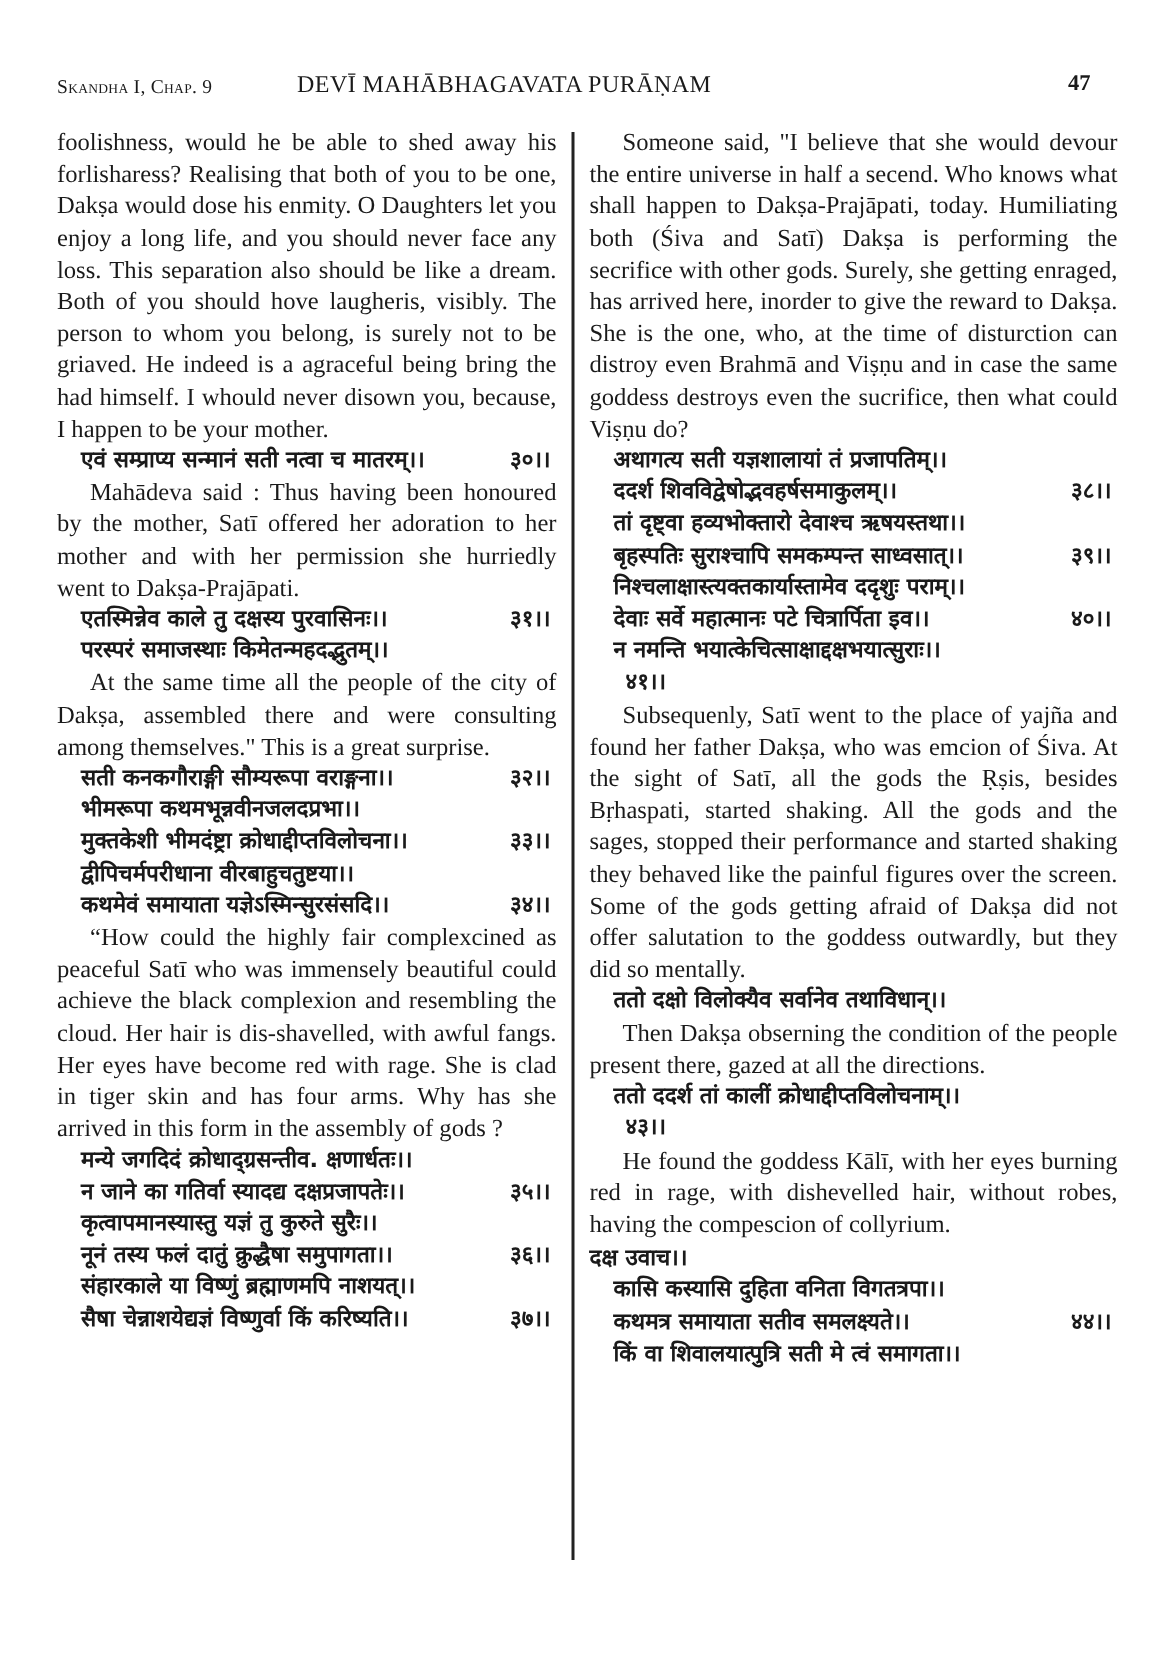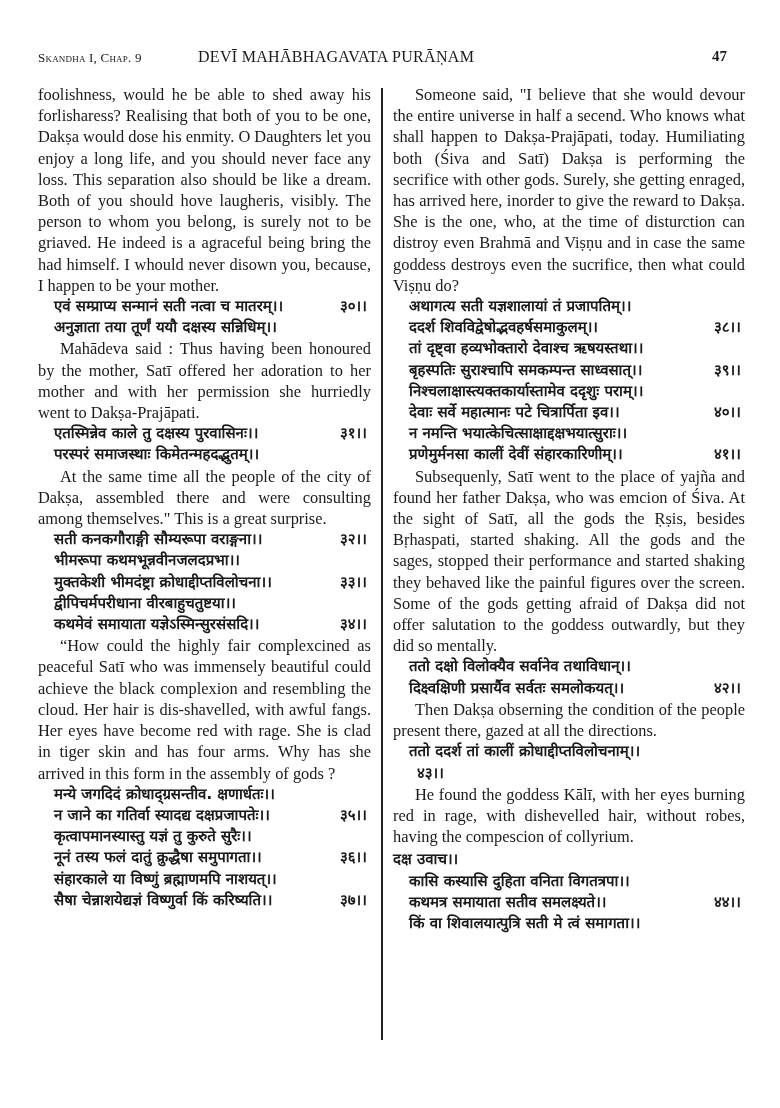"अनुज्ञाता तया तूर्णं ययौ दक्षस्य" div.verse { html: <div> <span>अनुज्ञाता तया तूर्णं ययौ दक्षस्य सन्निधिम्।।</span> <span></span> </div> -> none }
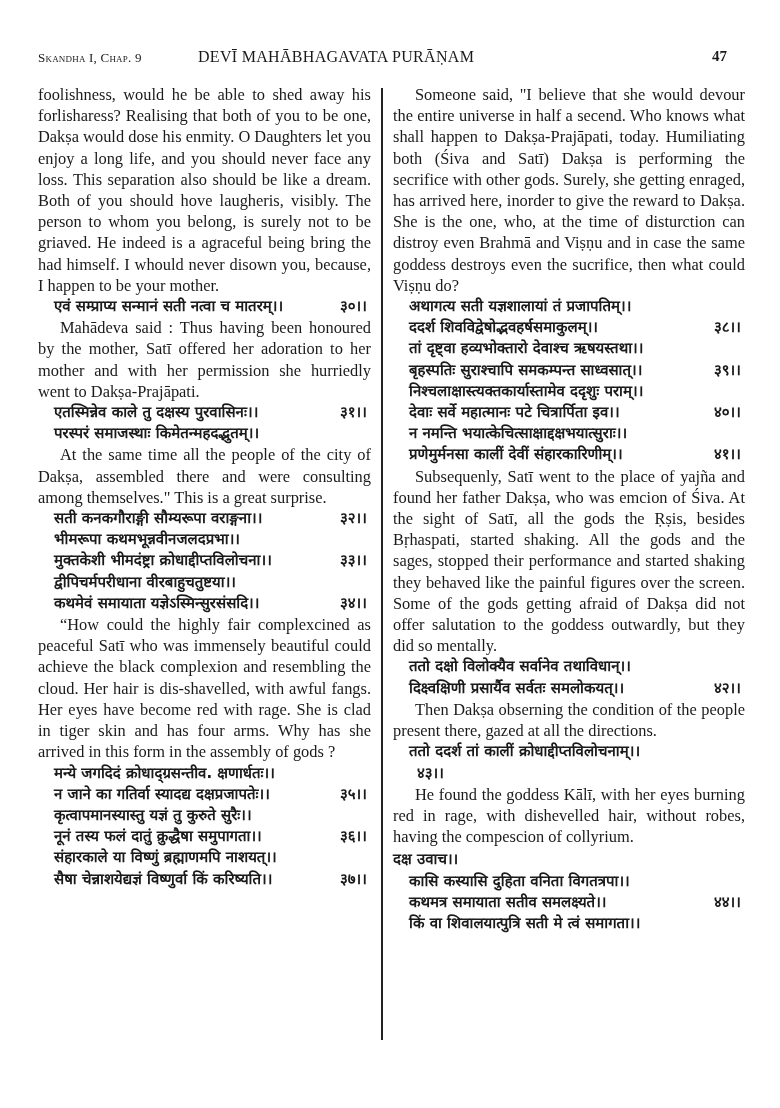"प्रणेमुर्मनसा कालीं देवीं" span { html: <span>प्रणेमुर्मनसा कालीं देवीं संहारकारिणीम्।।</span> -> none }
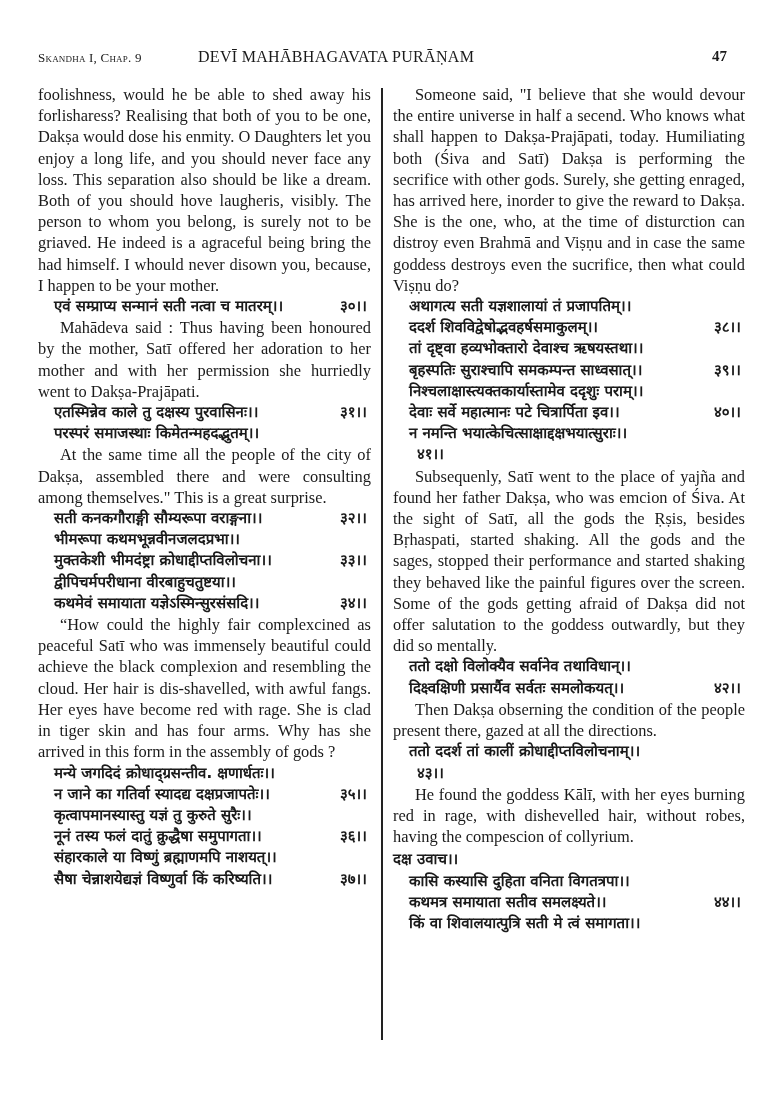"दिक्ष्वक्षिणी प्रसार्यैव सर्वतः" div.verse { html: <div> <span>दिक्ष्वक्षिणी प्रसार्यैव सर्वतः समलोकयत्।।</span> <span>४२।।</span> </div> -> none }
